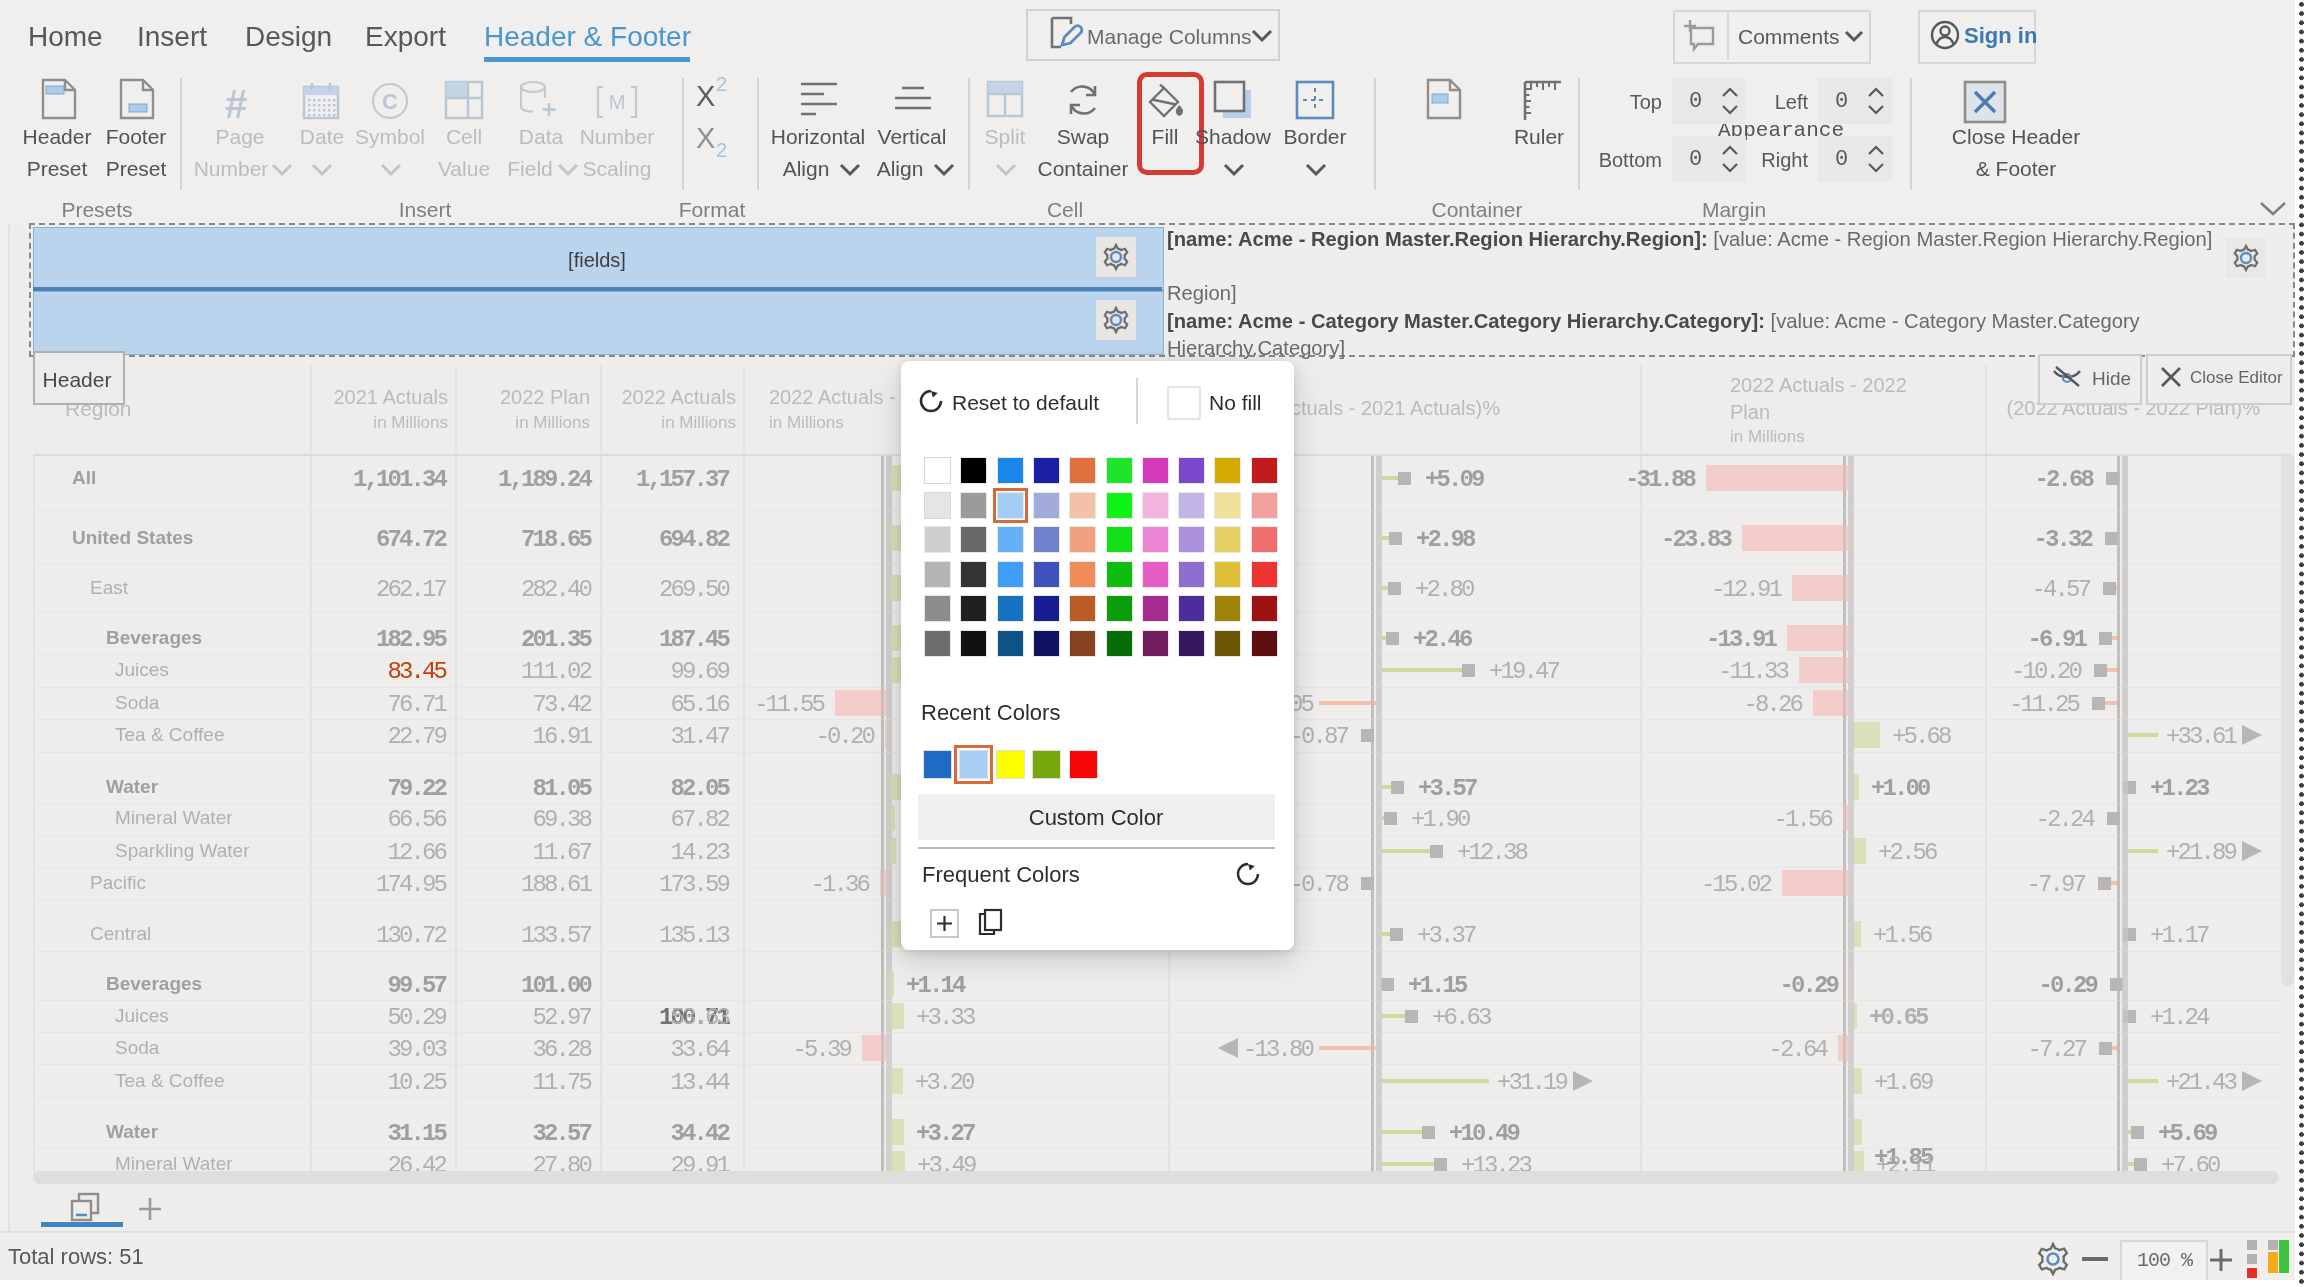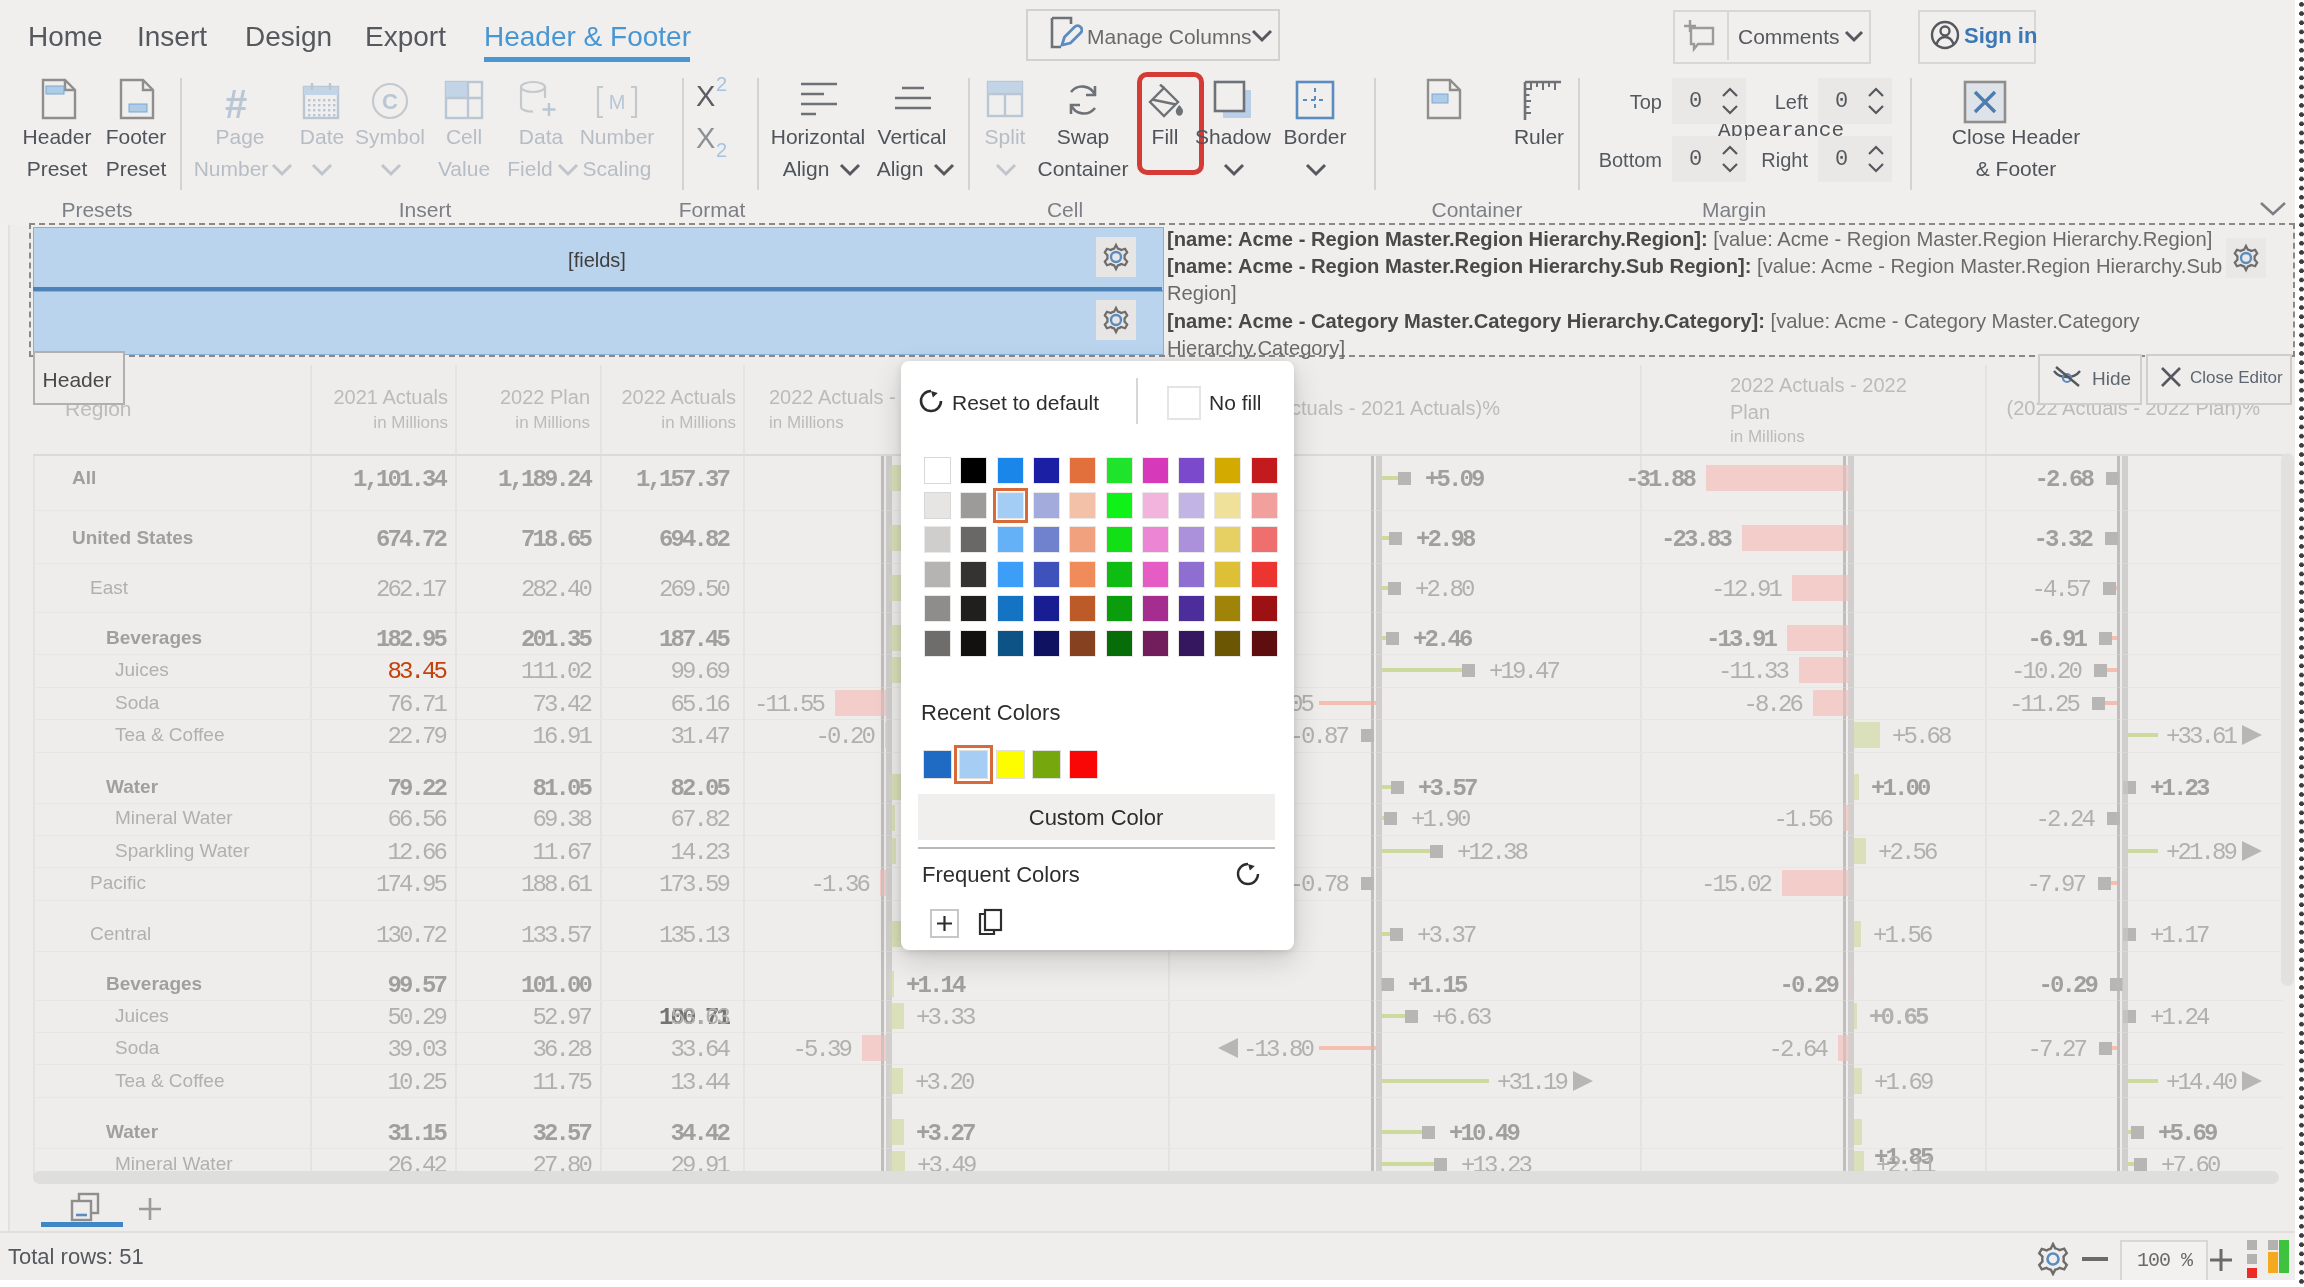"[name: Acme - Region Master.Region Hierarchy.Sub" div { html: <div><span>[name: Acme - Region Master.Region Hierarchy.Sub Region]:</span><span> [value: Acme - Region Master.Region Hierarchy.Sub</span></div> -> none }
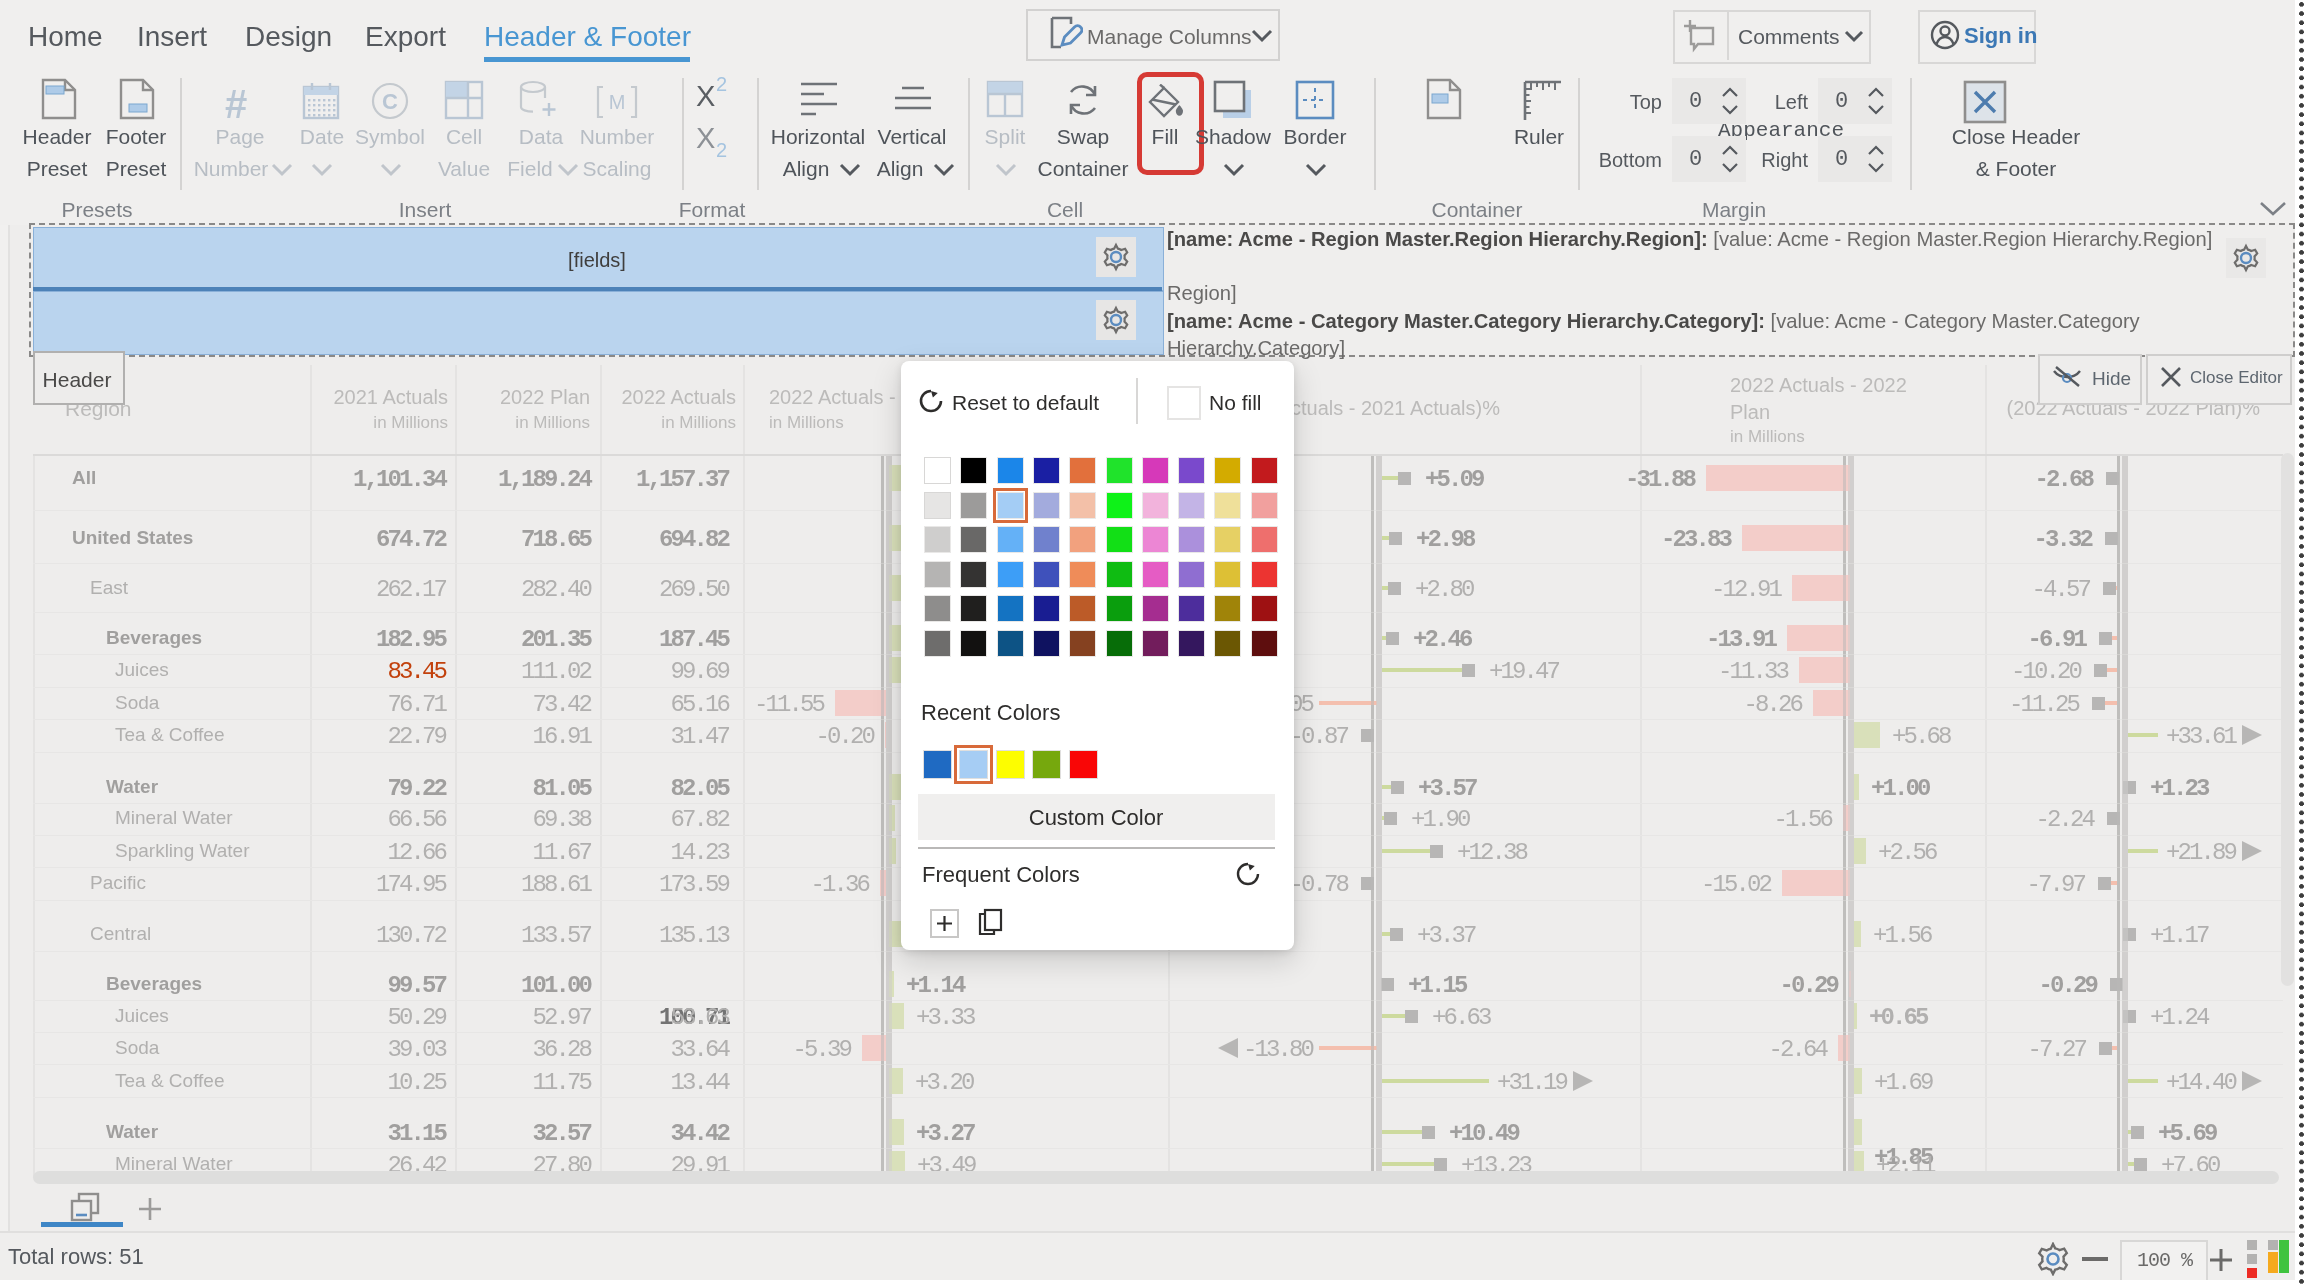"+14.40" div { text: +14.40 -> +21.43 }
